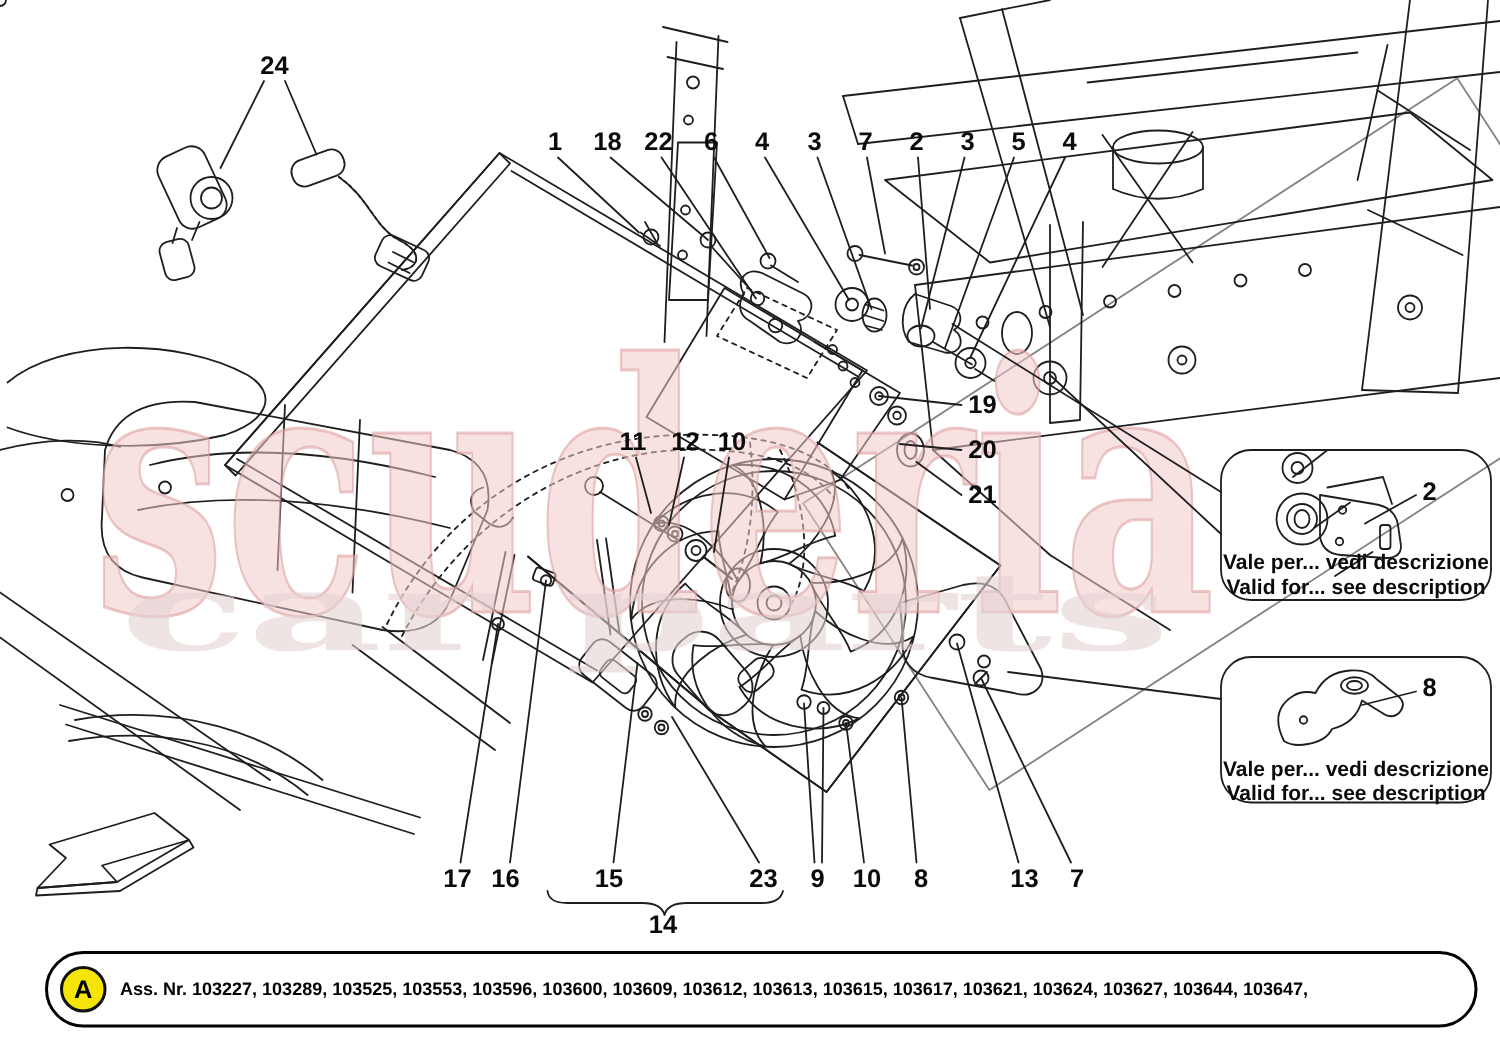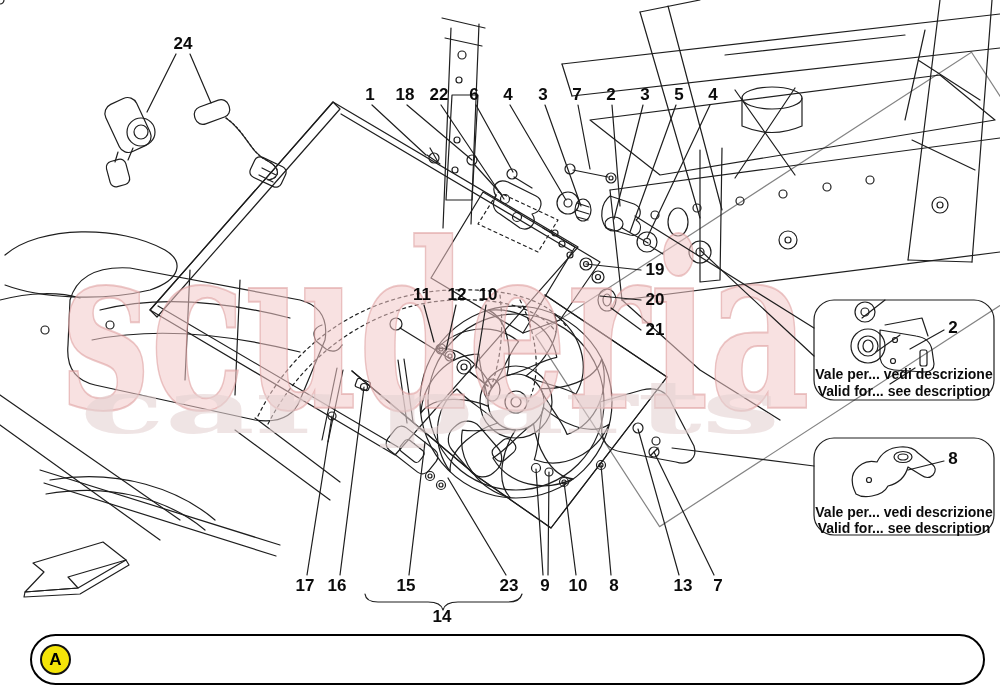"Ass. Nr. 103227, 103289, 103525," div { html: none -> <div>Ass. Nr. 103227, 103289, 103525, 103553, 103596, 103600, 103609, 103612, 103613, 103615, 103617, 103621, 103624, 103627, 103644, 103647,</div> }
